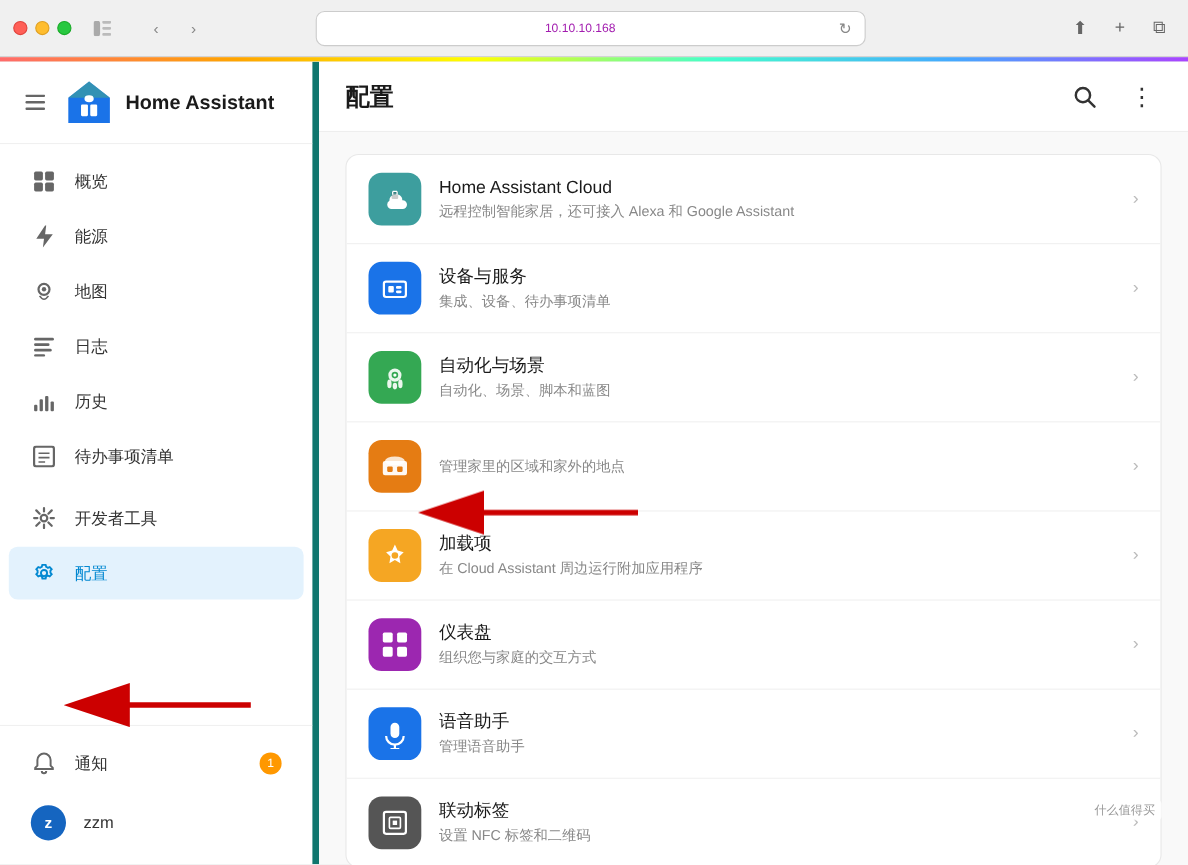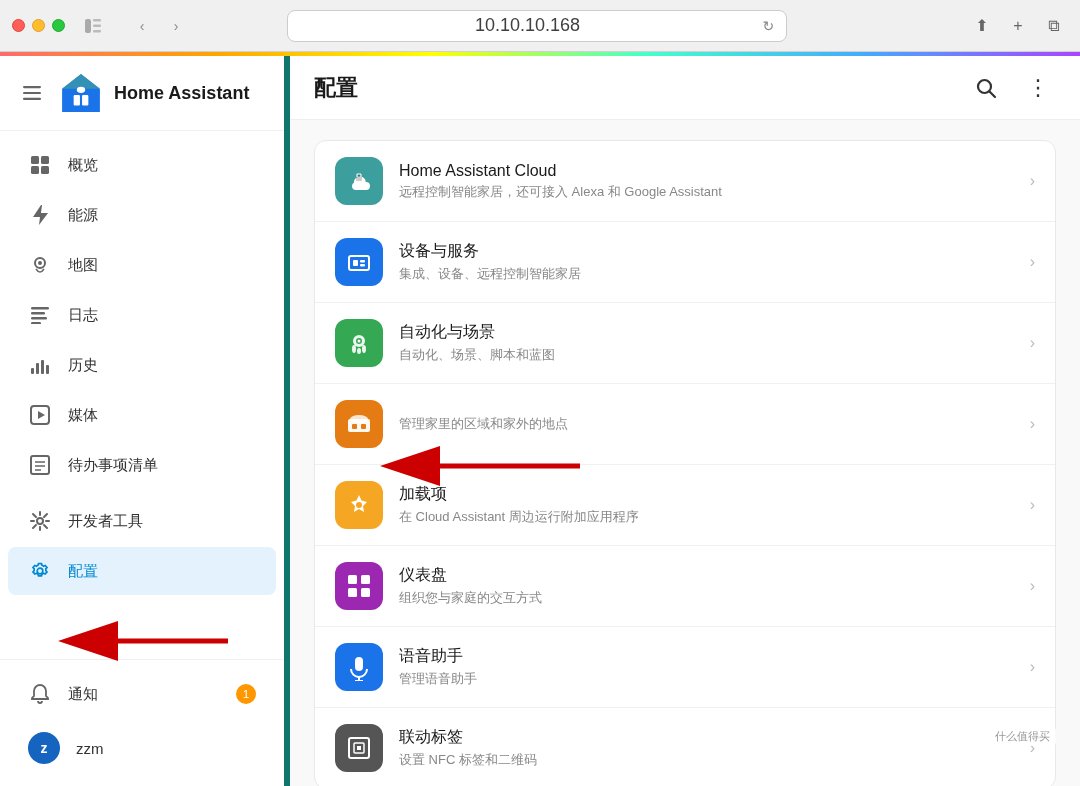"10.10.10.168" .url-text { color: #404040 -> #a21caf; font-size: 18px -> 11px }
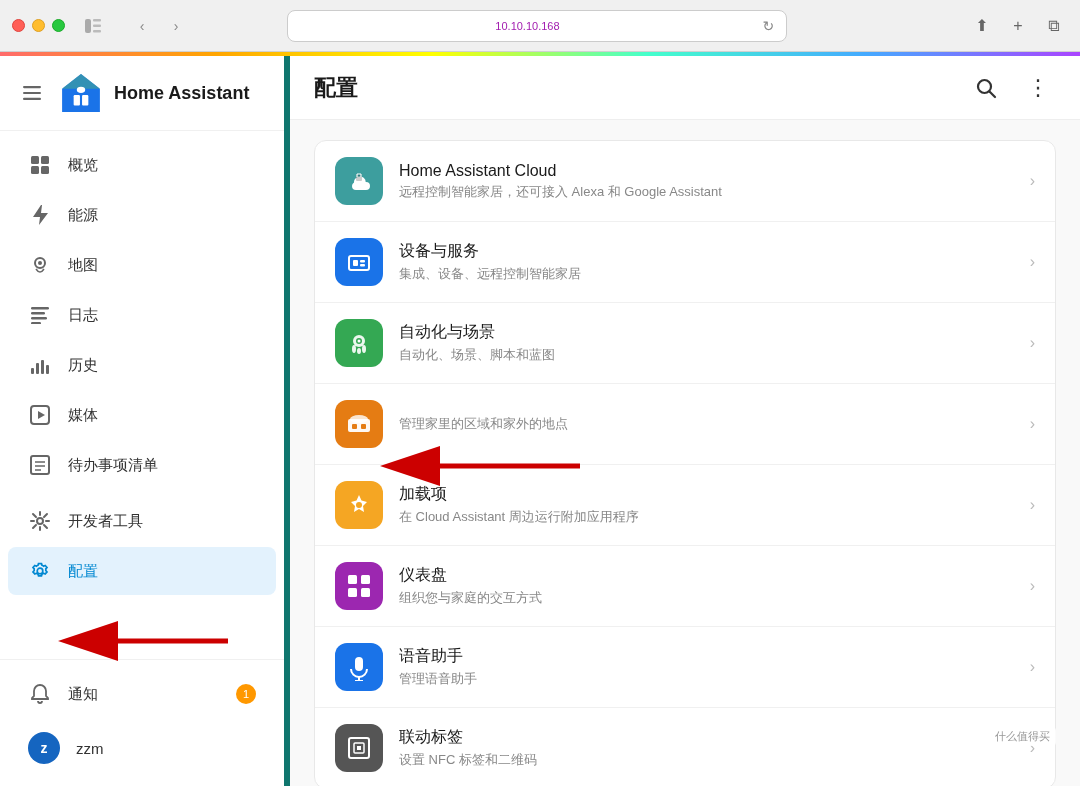"集成、设备、远程控制智能家居" div.settings-desc { text: 远程控制智能家居 -> 待办事项清单 }
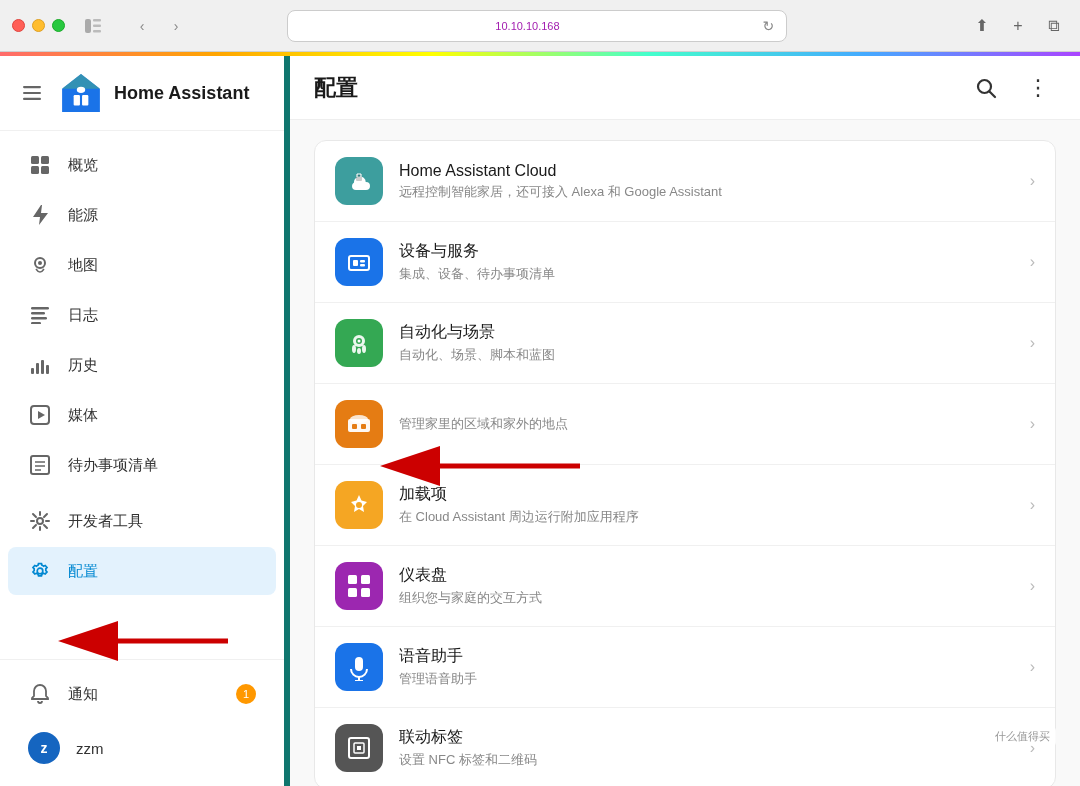"媒体" div.nav-item { html: <div> <div> <svg> <rect></rect> <path></path> </svg> </div> <span>媒体</span> </div> -> none }
